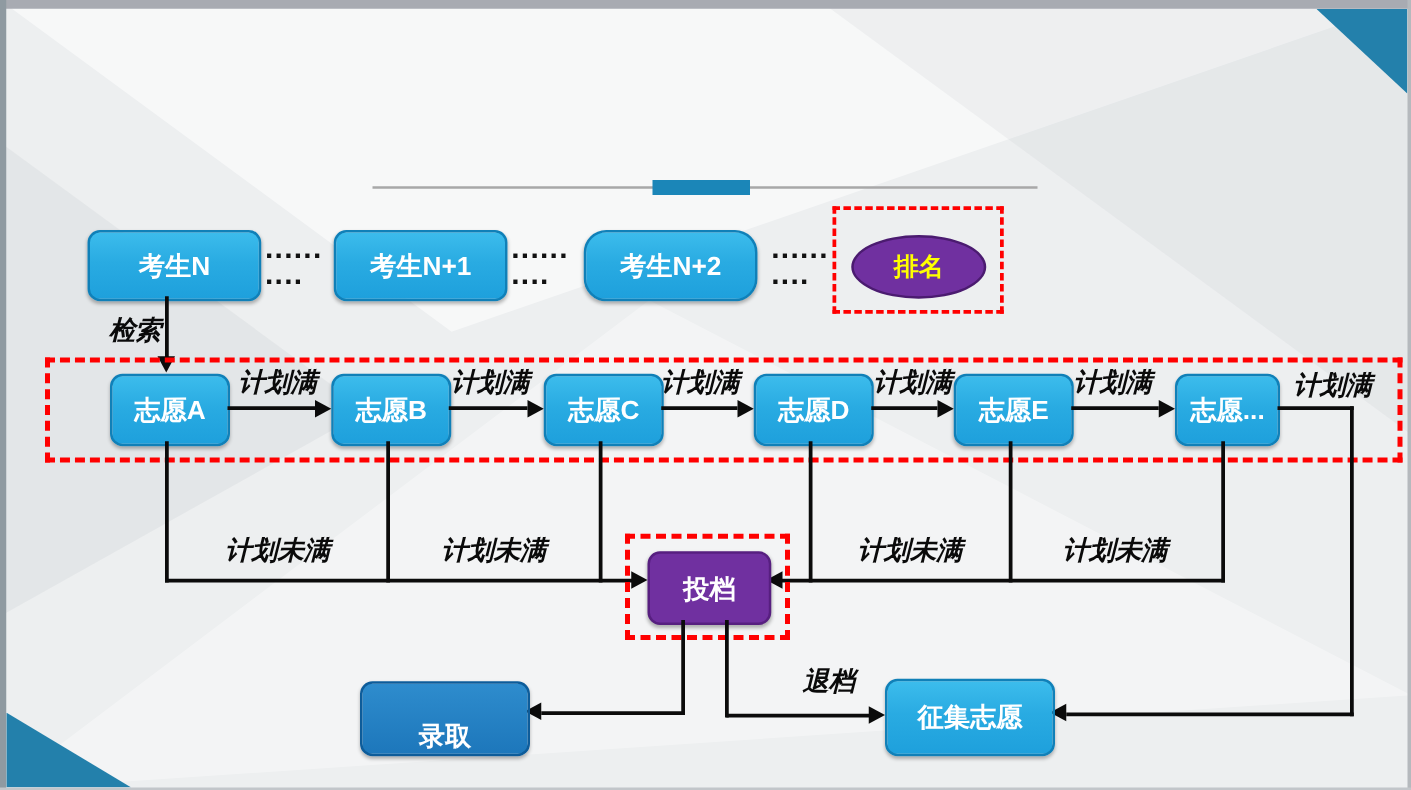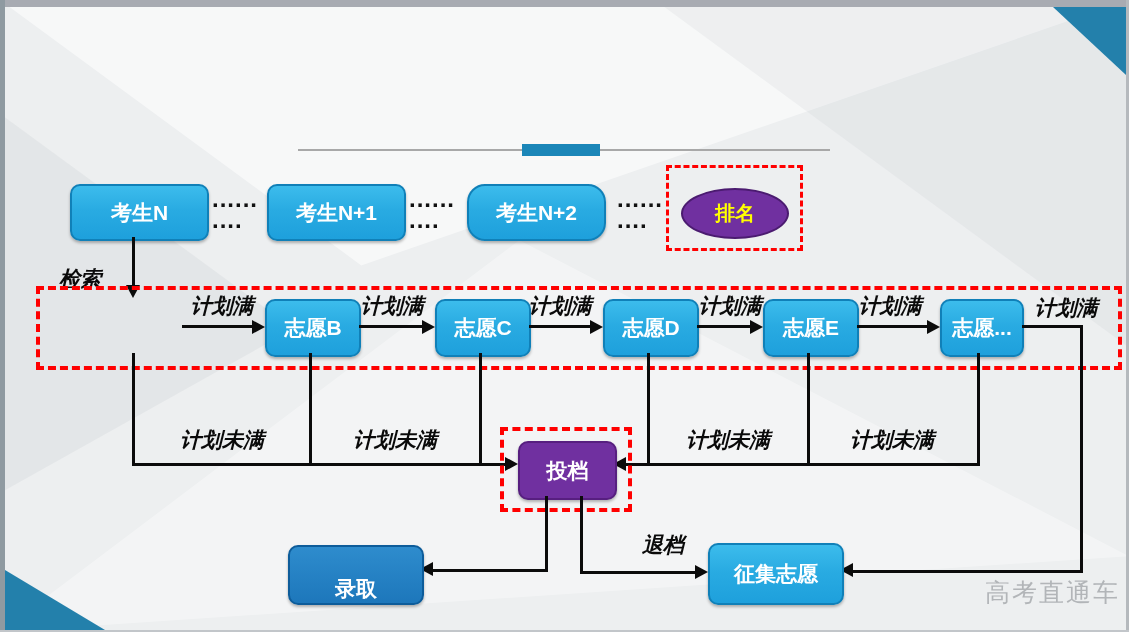"检索" div.kai { left: 40px -> 68px; margin-top: 15px -> none }
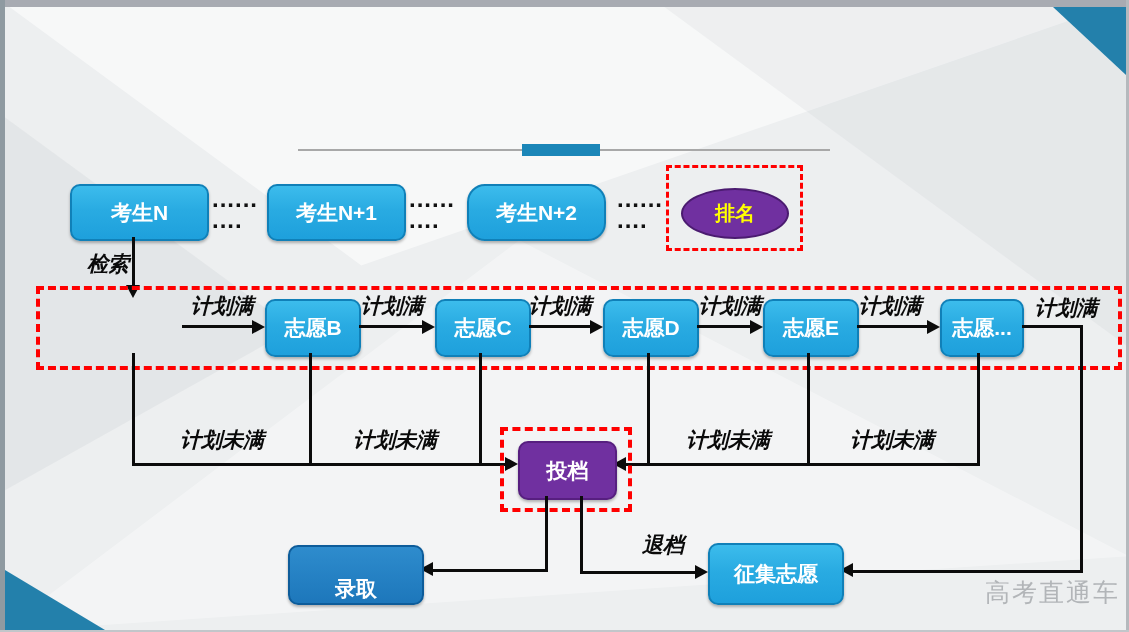"志愿A" div.box { html: none -> <div> <span>志愿A</span> </div> }
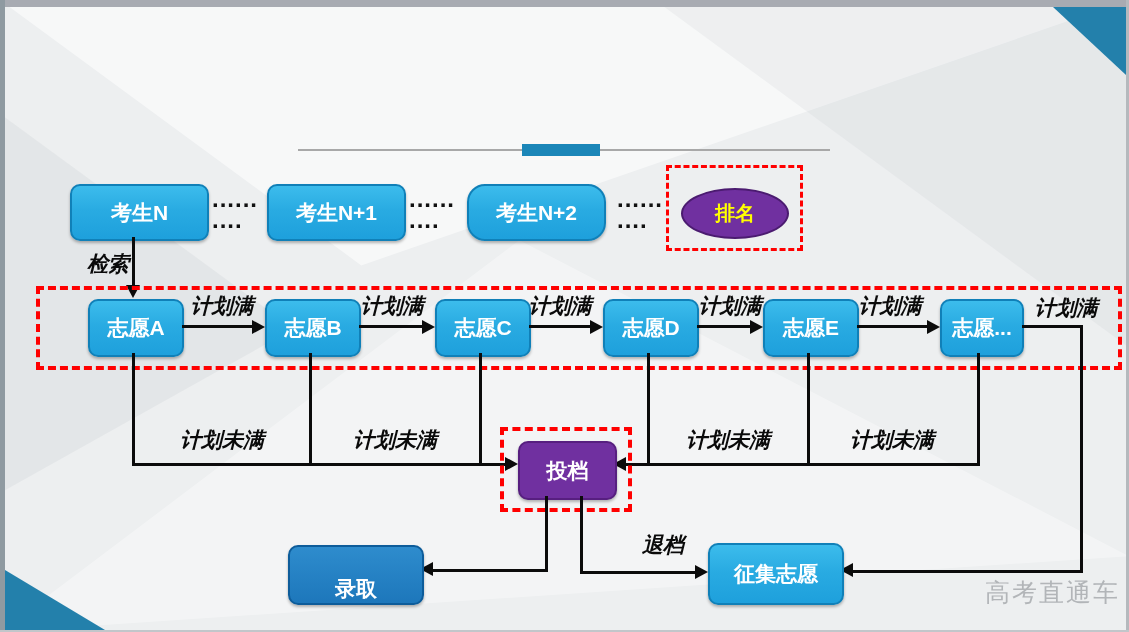"高考直通车" div.watermark { html: <div>高考直通车</div> -> none }
